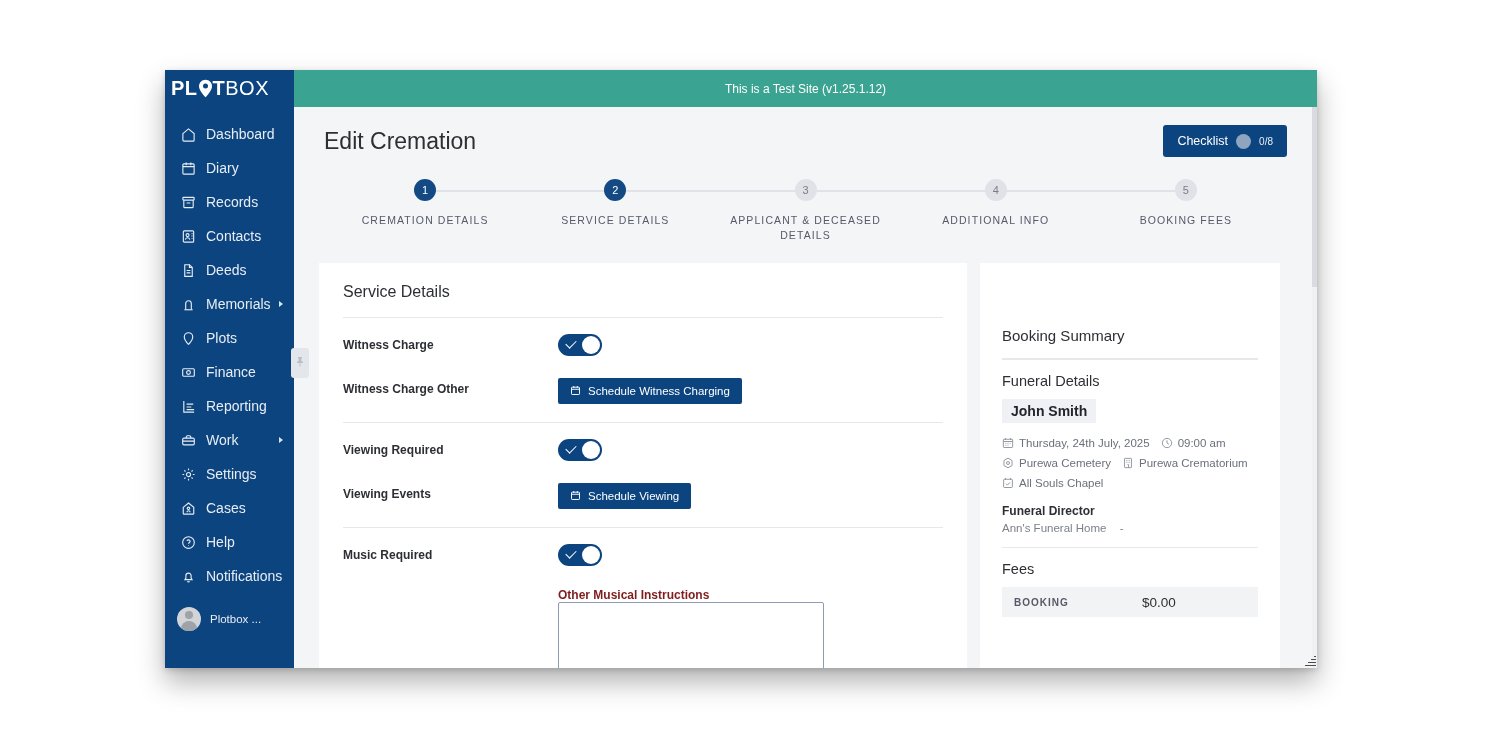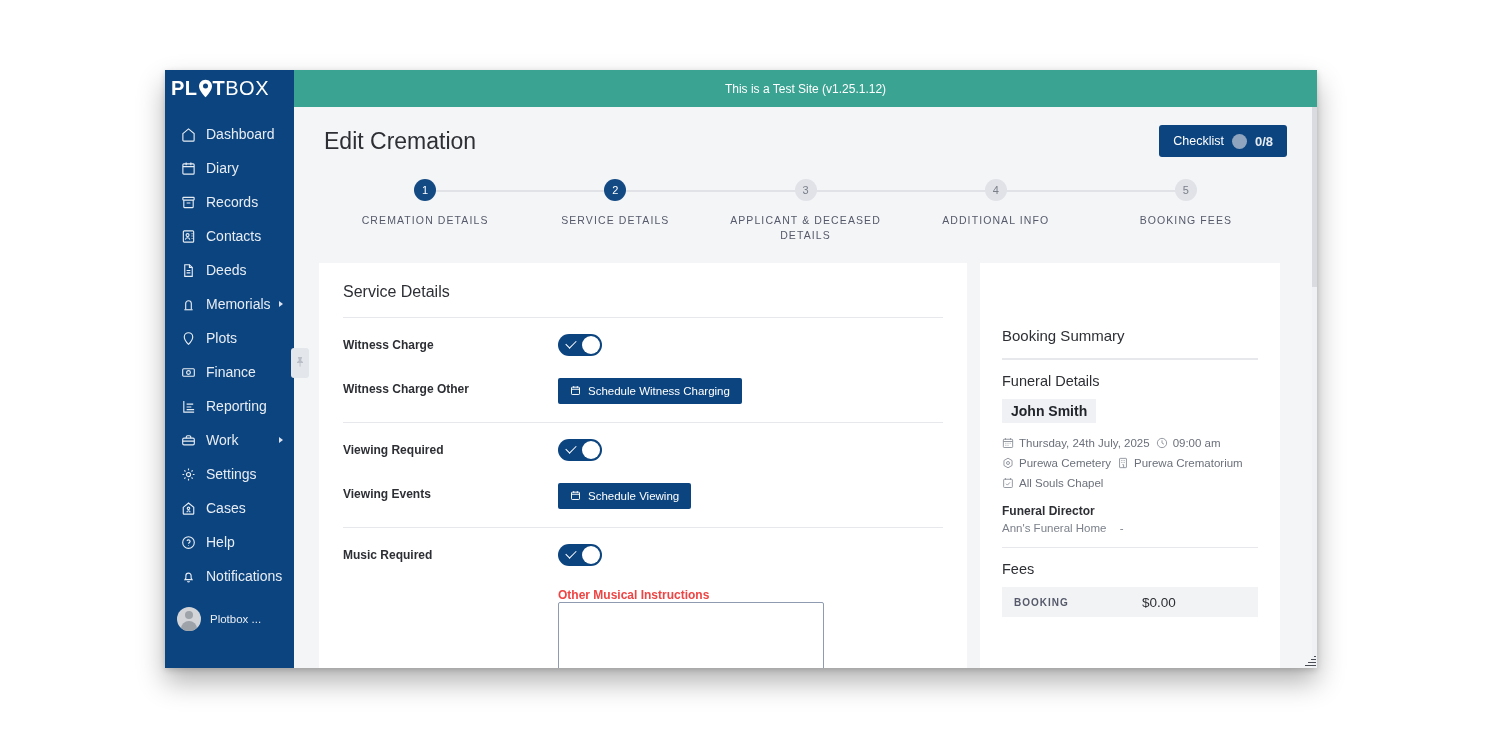"0/8" #checklist-btn .count { font-size: 13px -> 10px; font-weight: bold -> none }
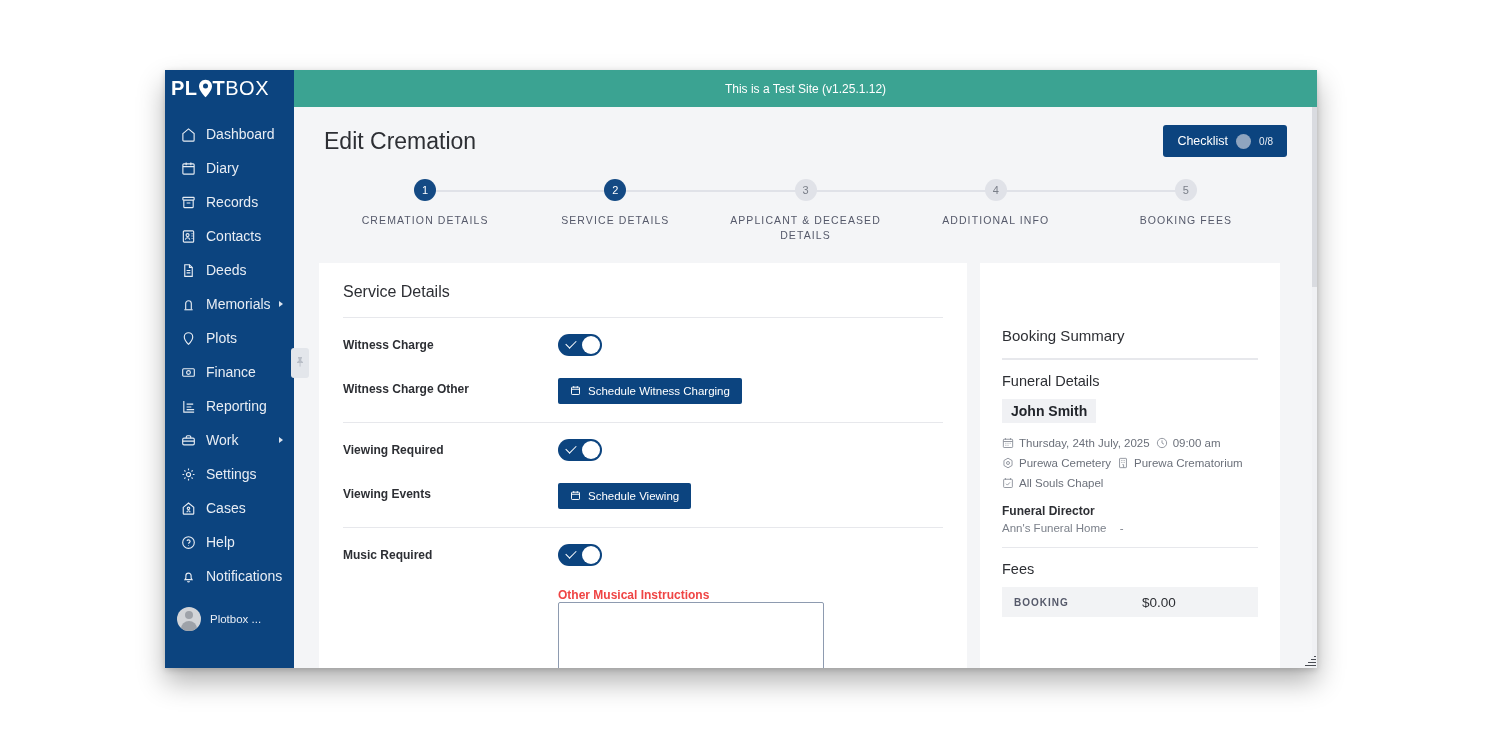"Thursday, 24th July, 2025" .meta-line { gap: none -> 5px }
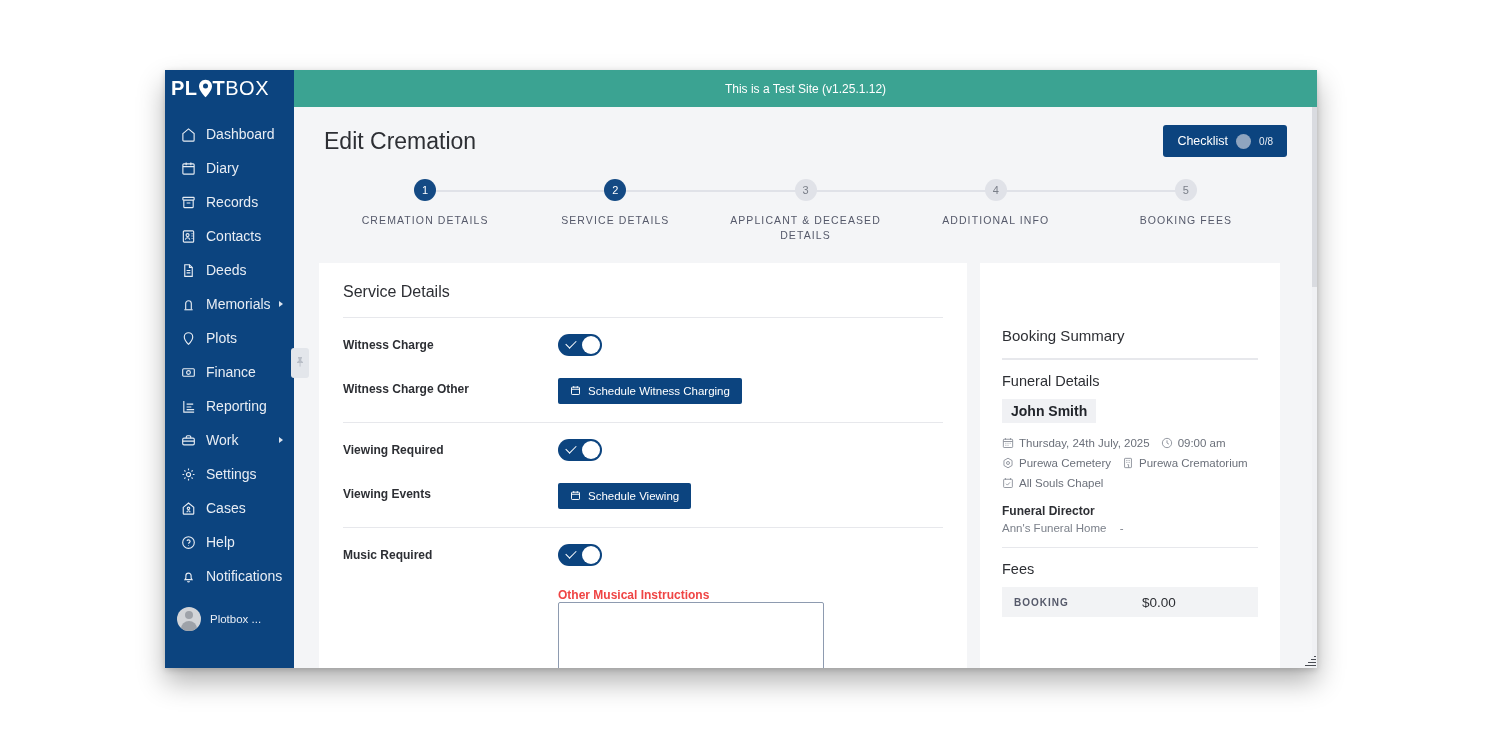"Other Musical Instructions" .sub-label { color: #ef4444 -> #7f1d1d }
